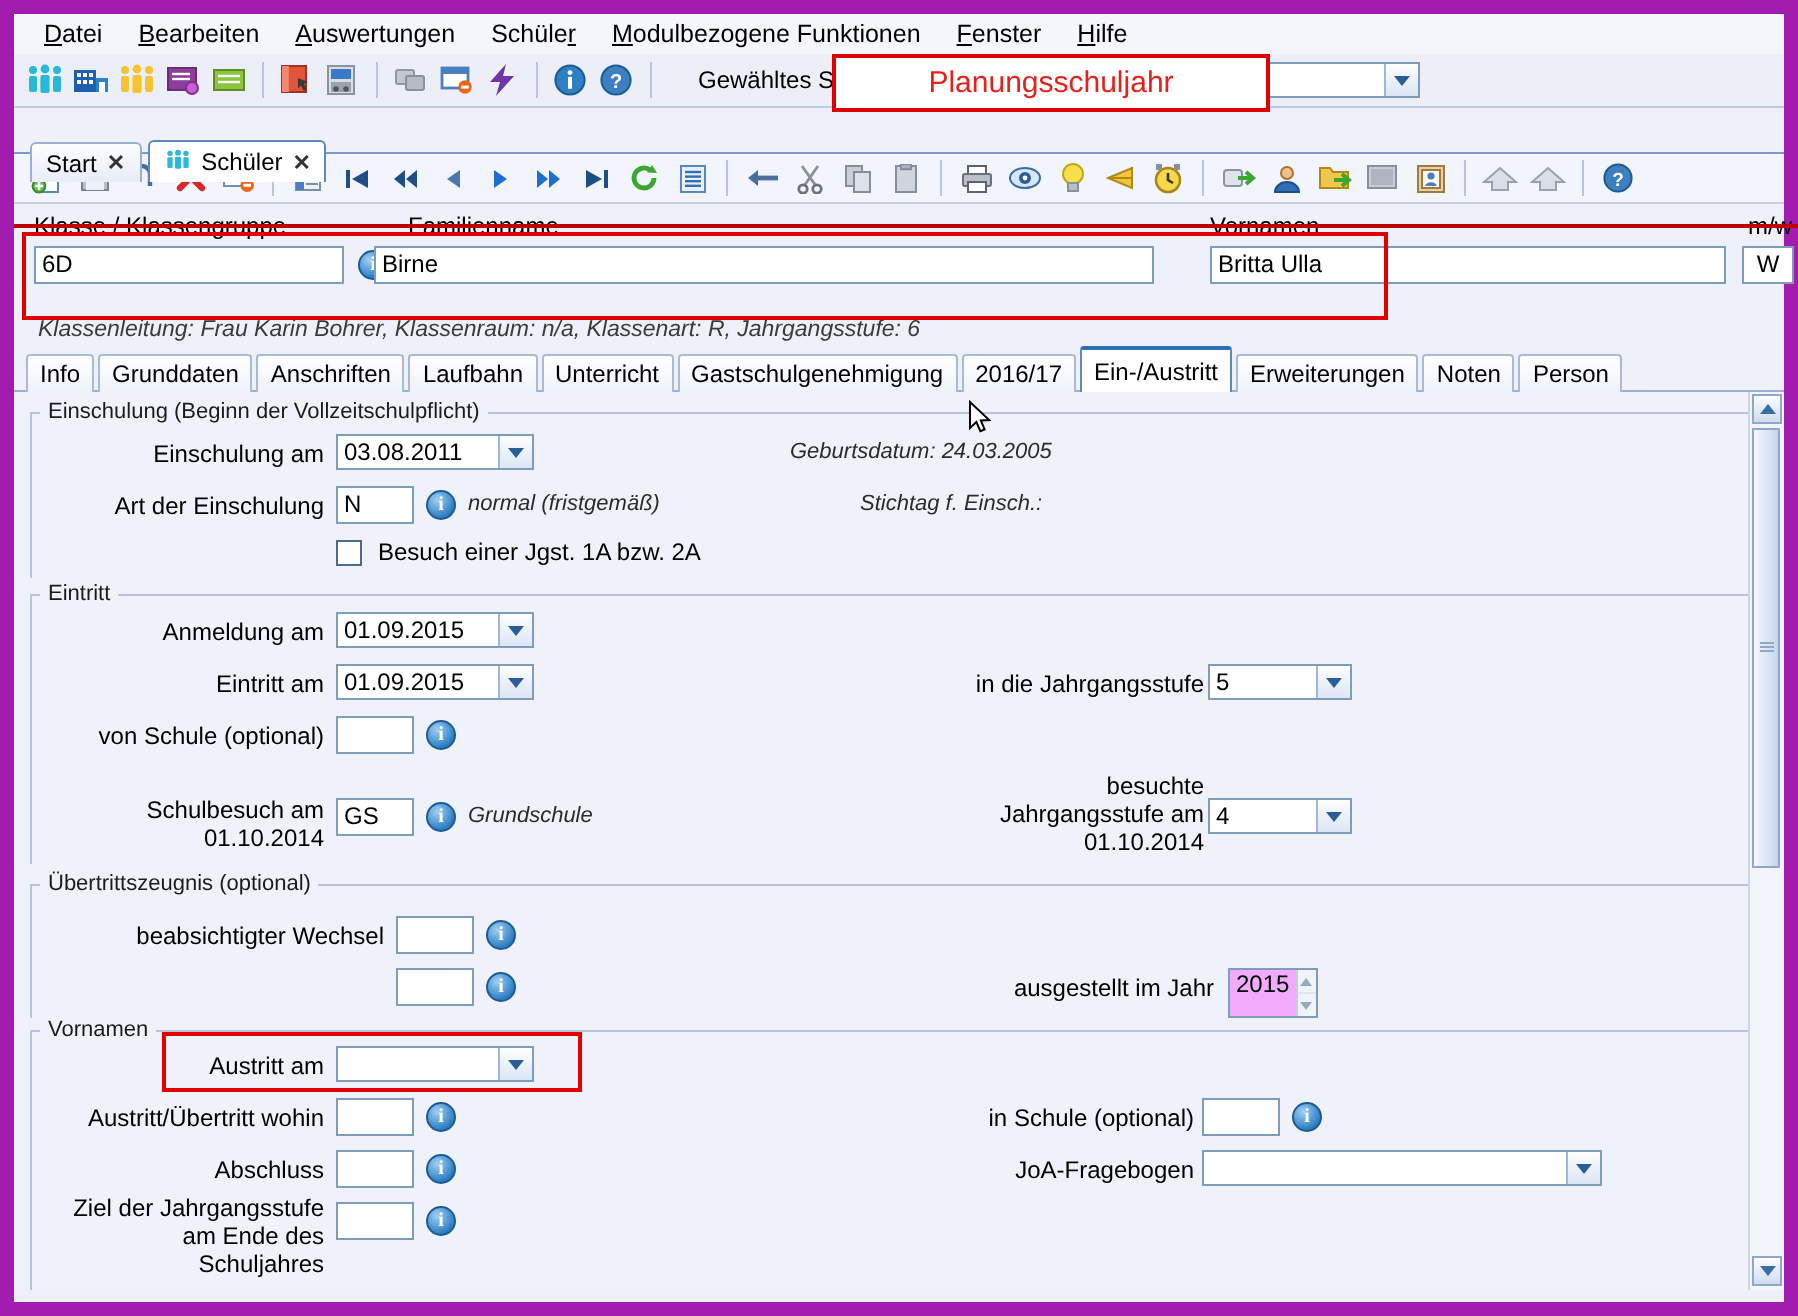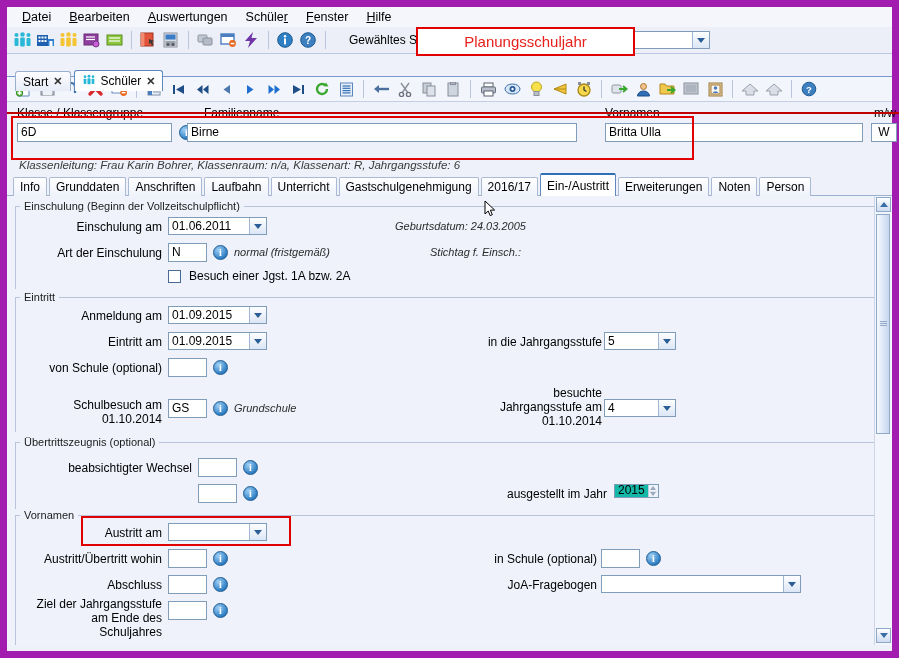"Modulbezogene Funktionen" div.mi { html: none -> <div><u>M</u>odulbezogene Funktionen</div> }
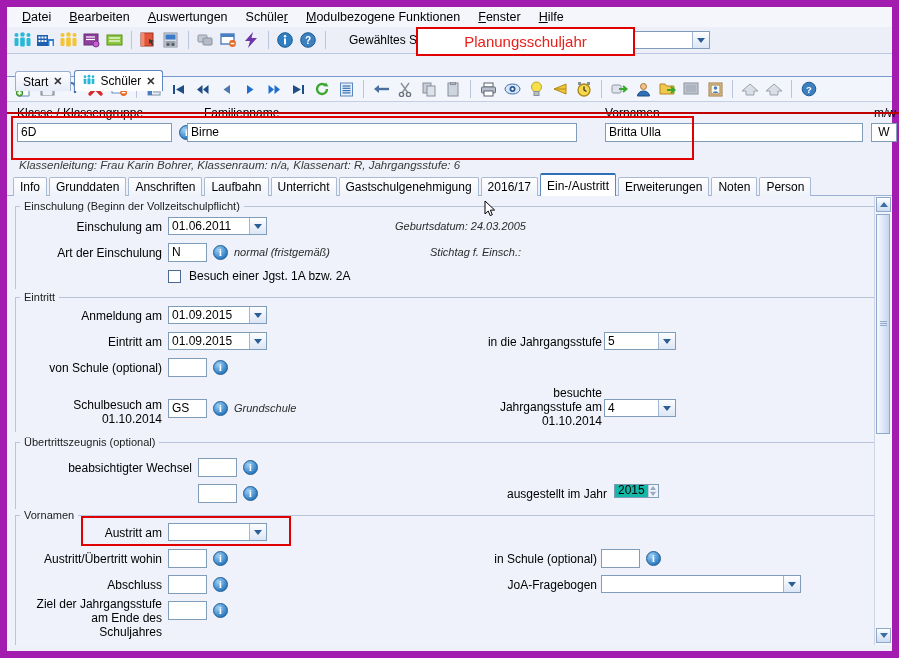"01.06.2011" span.txt { text: 01.06.2011 -> 03.08.2011 }
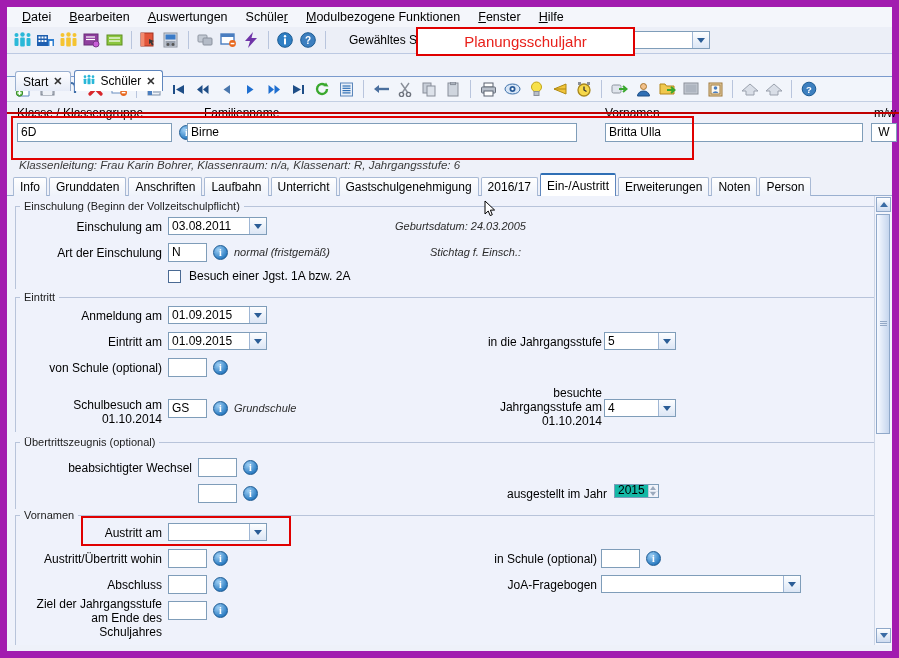"2015" .spin { align-items: flex-end -> flex-start; background: #14b8a6 -> #f0abfc; height: 14px -> 25px }
